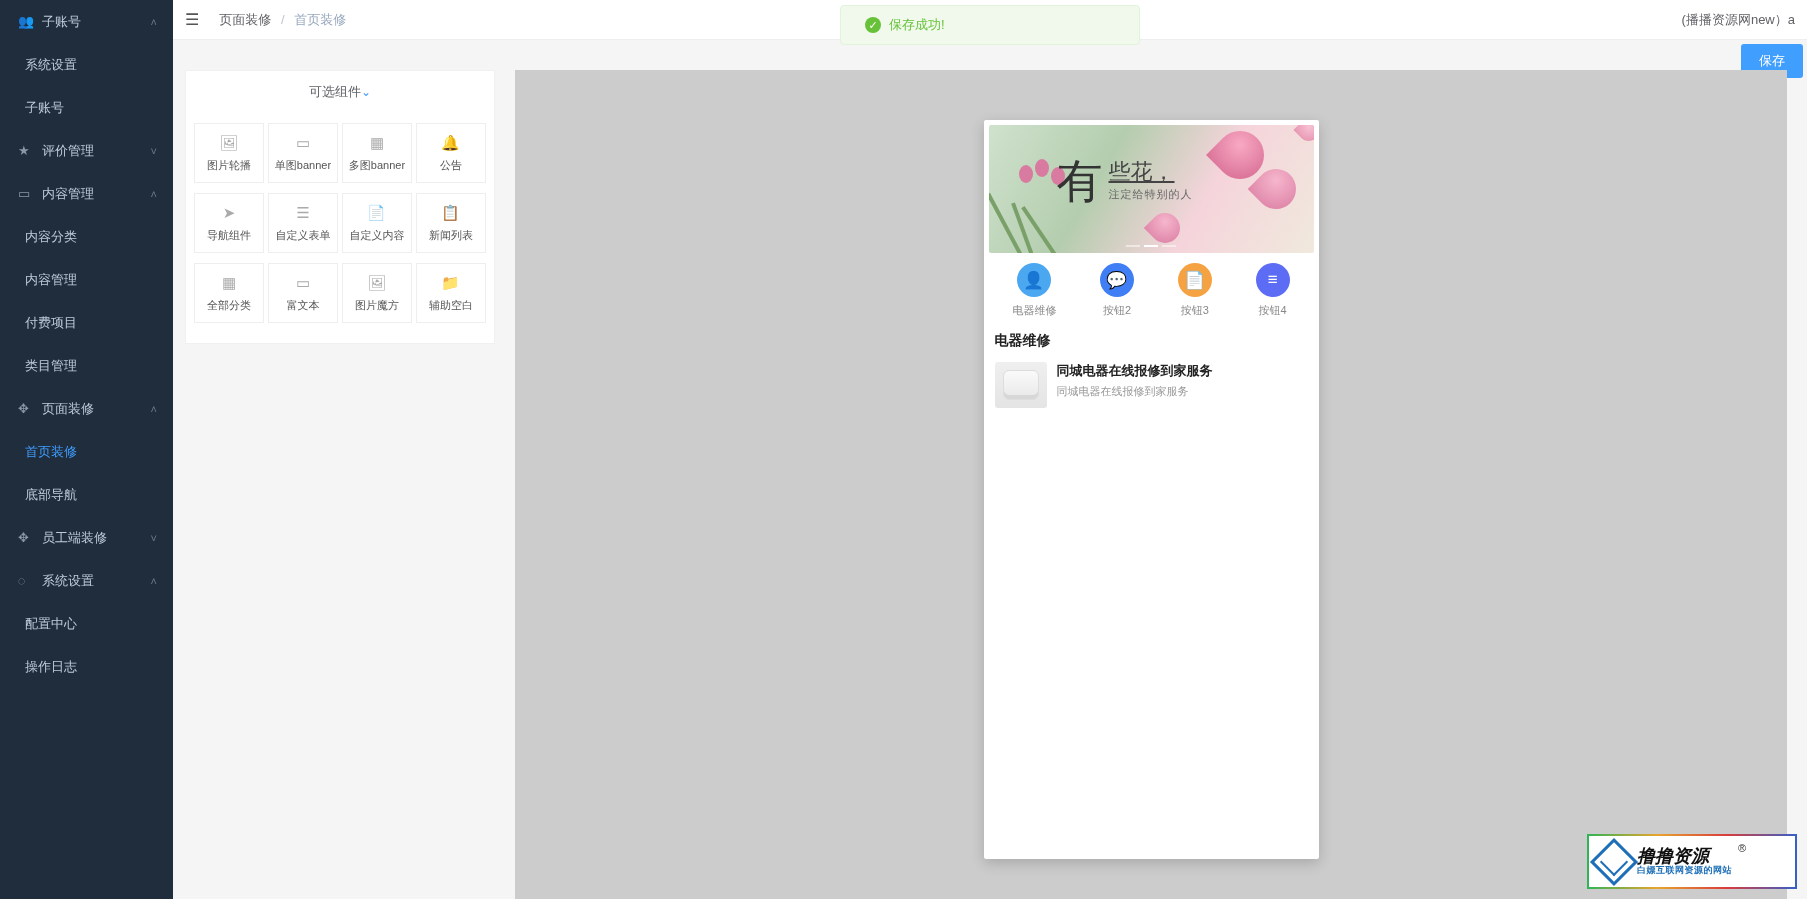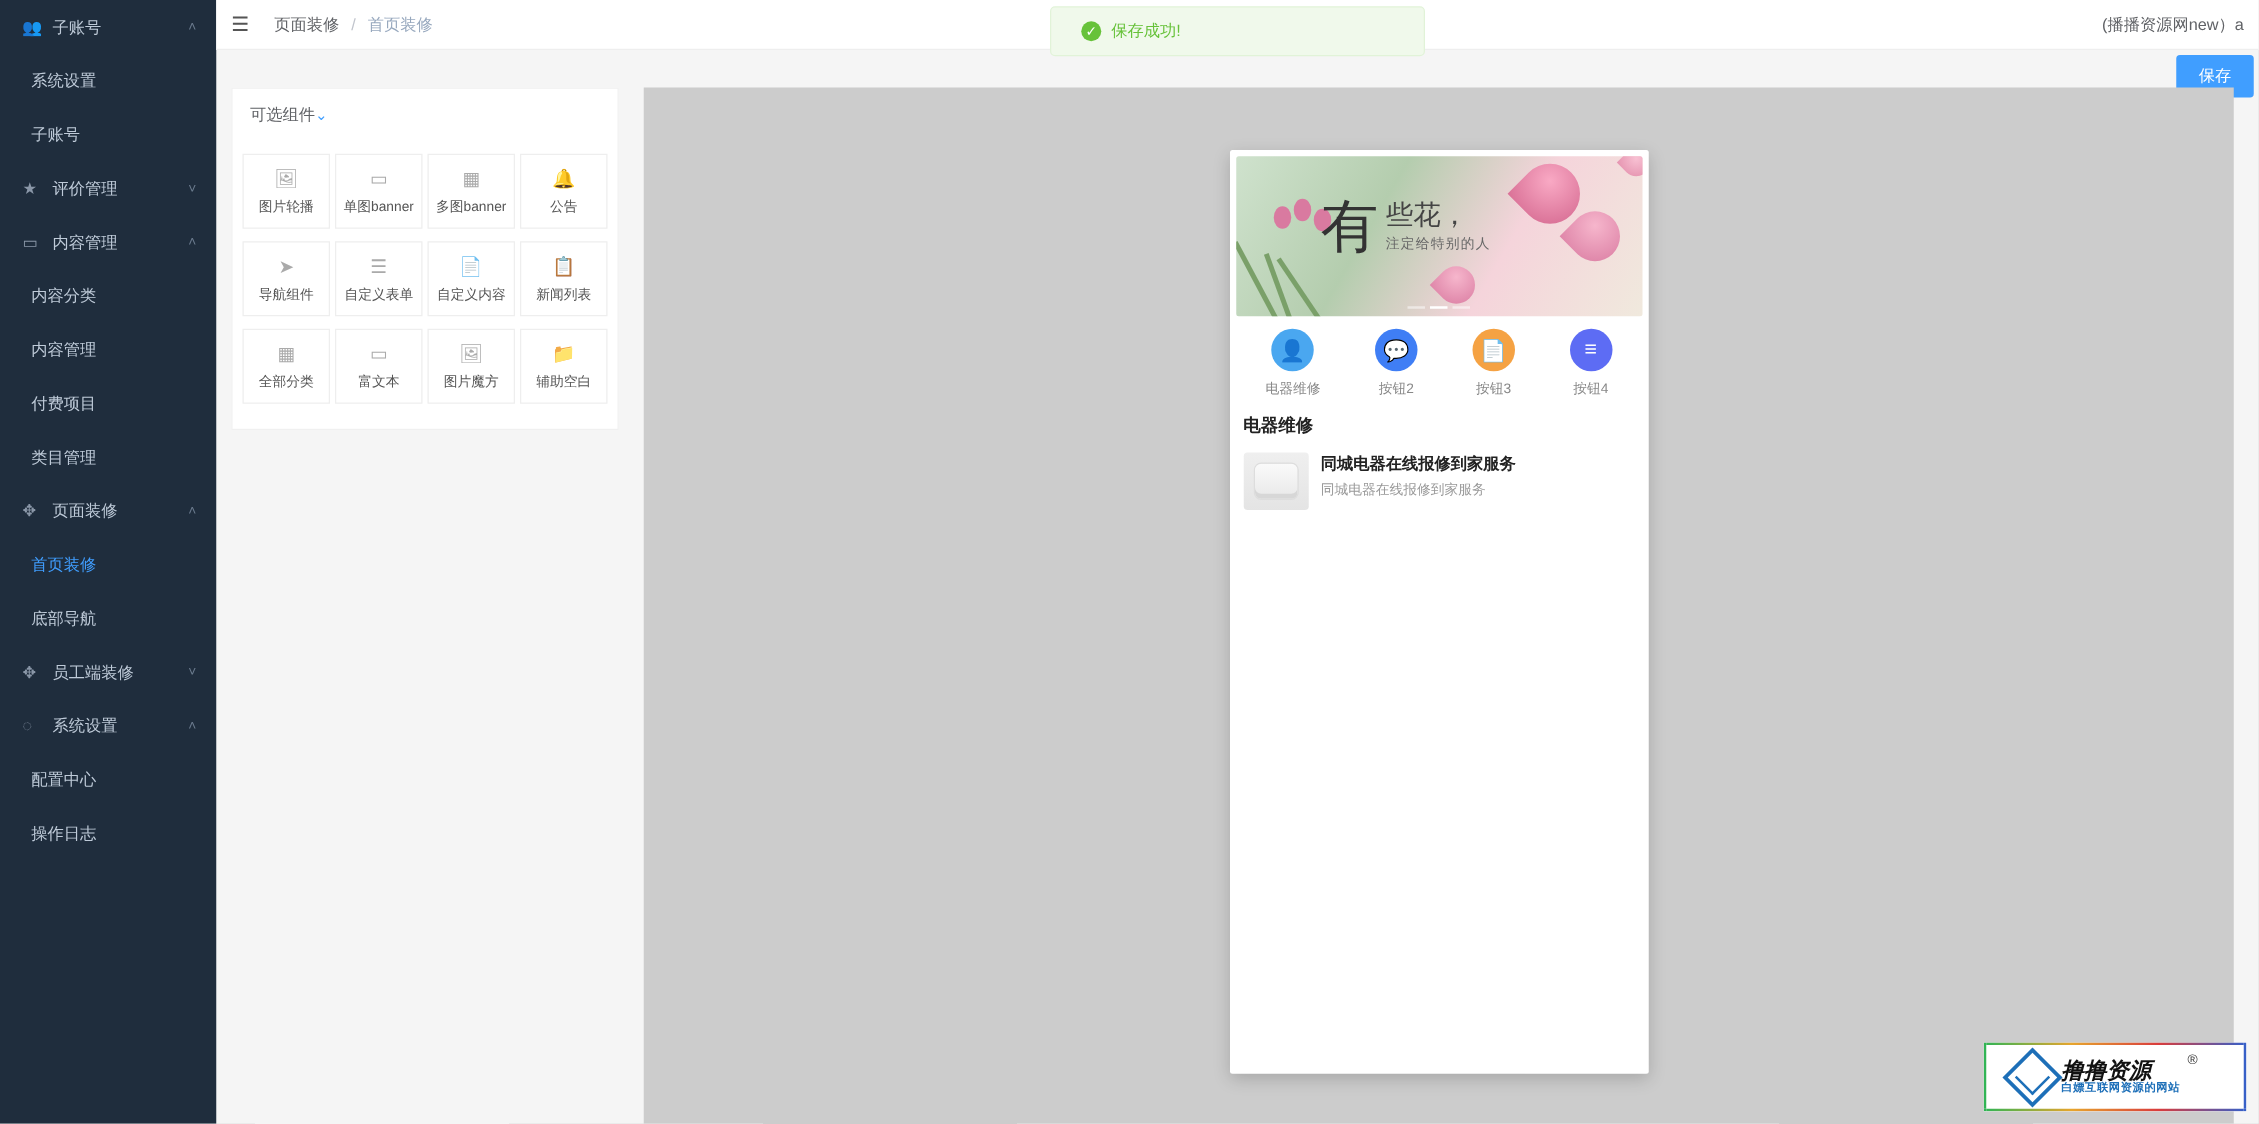"可选组件" .palette-header { justify-content: flex-start -> center }
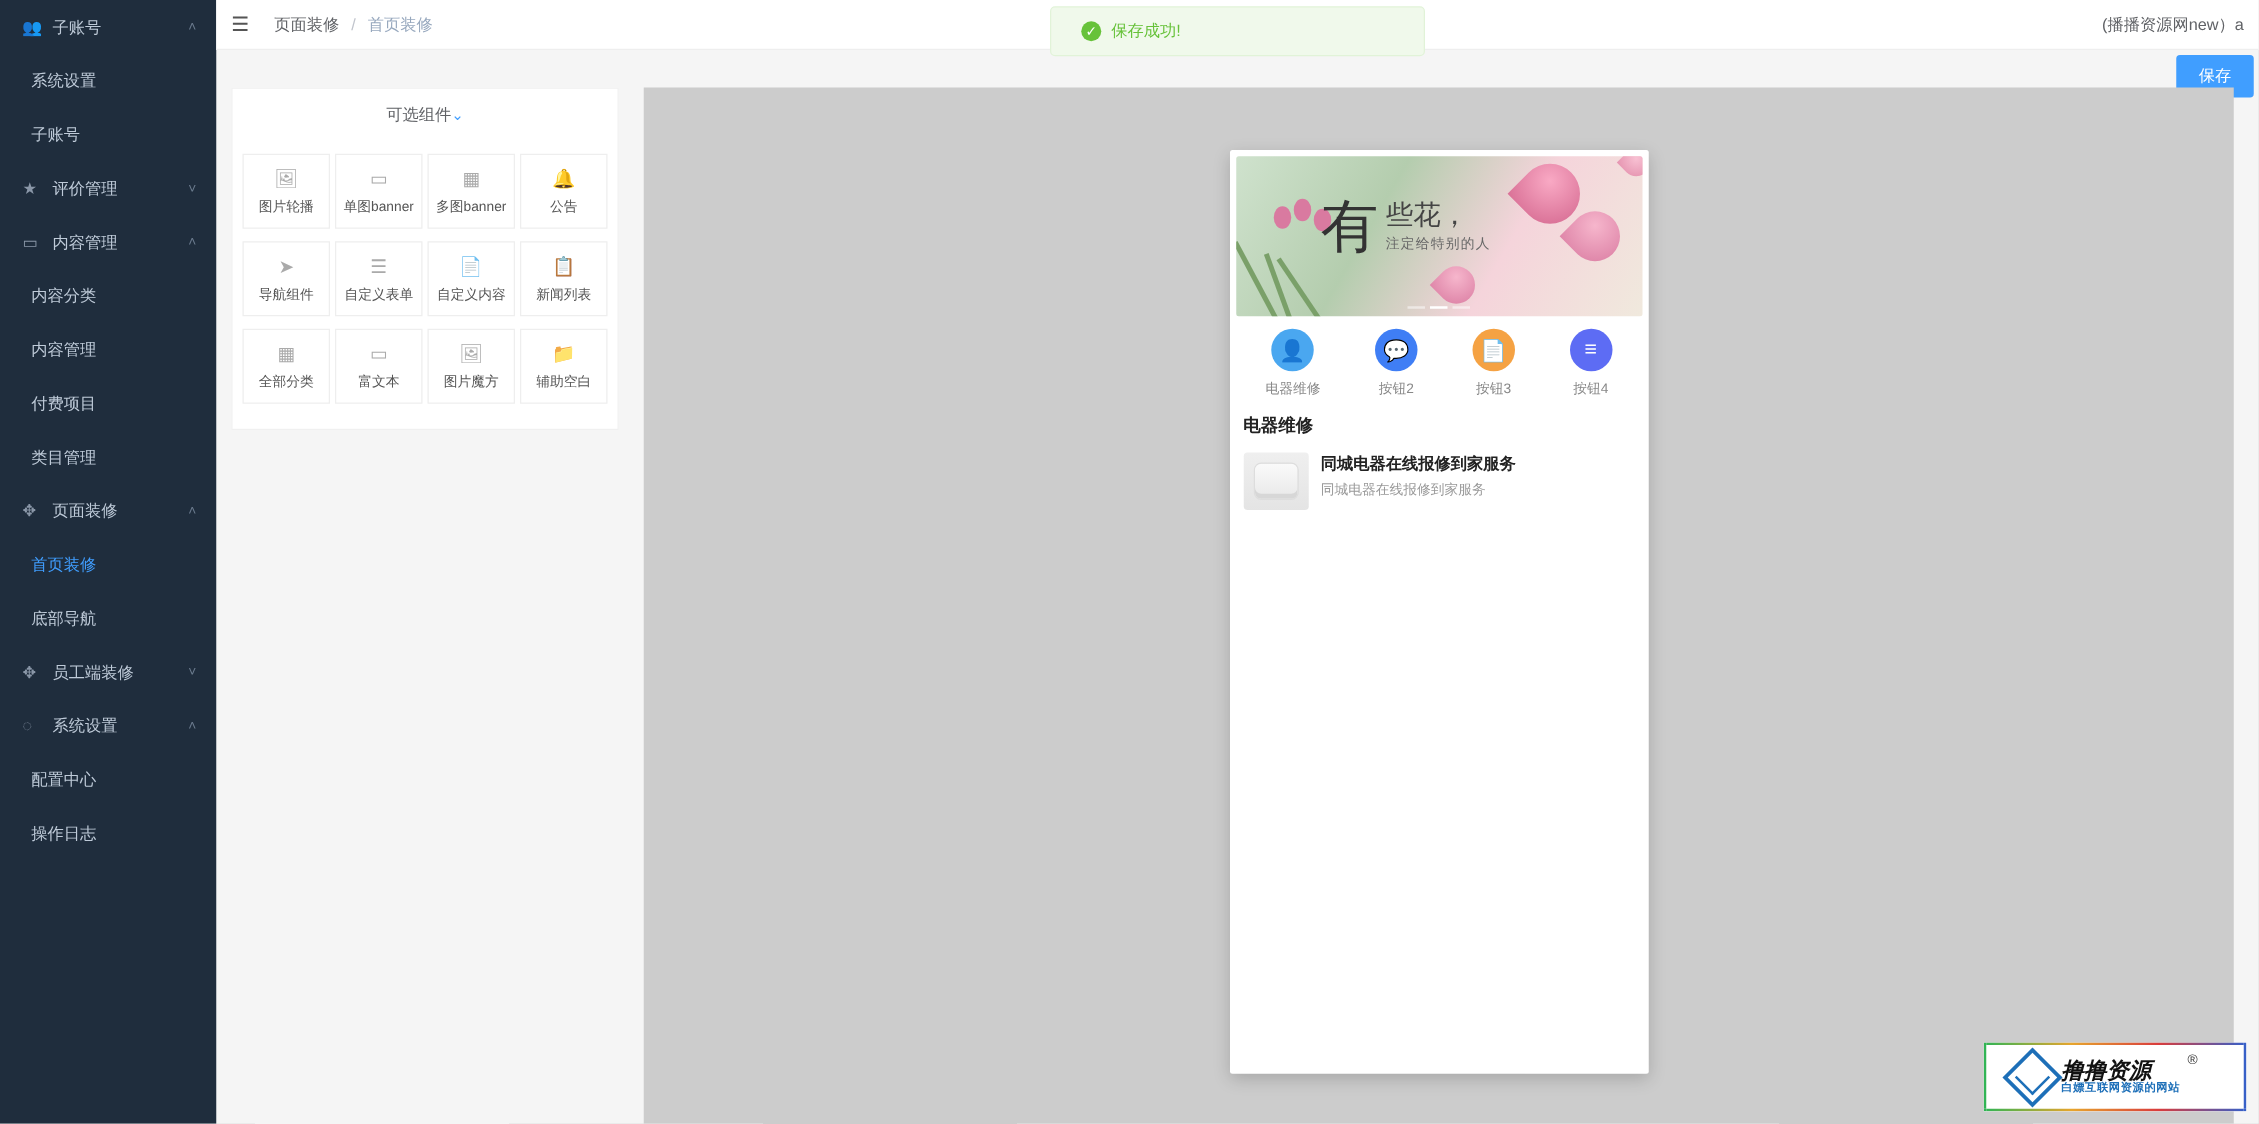"些花，" .banner-text .col .mid { text-decoration: none -> underline }
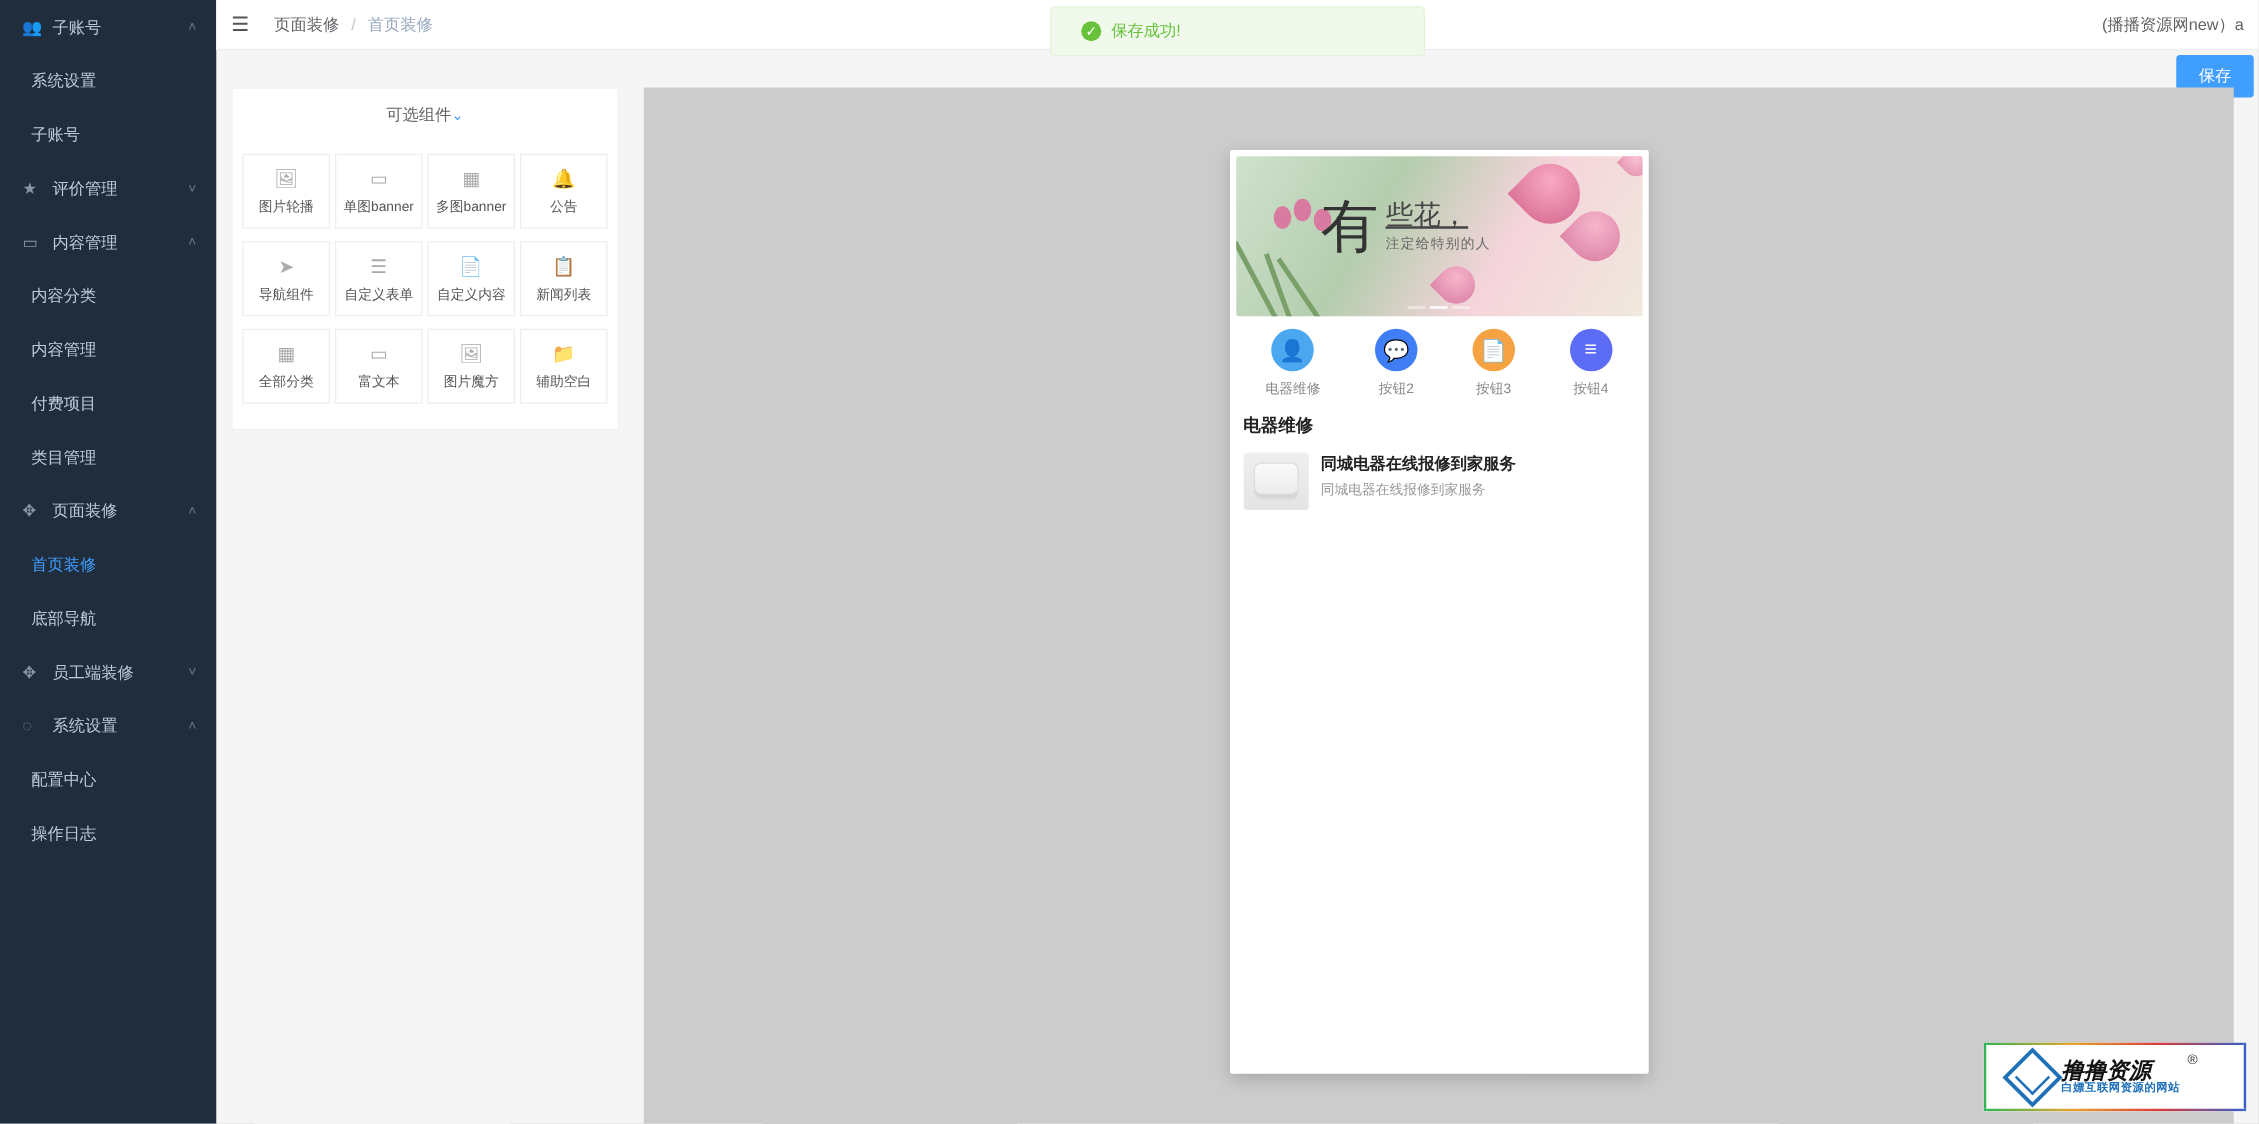"撸撸资源" .watermark { padding: 4px 20px -> 4px 8px }
